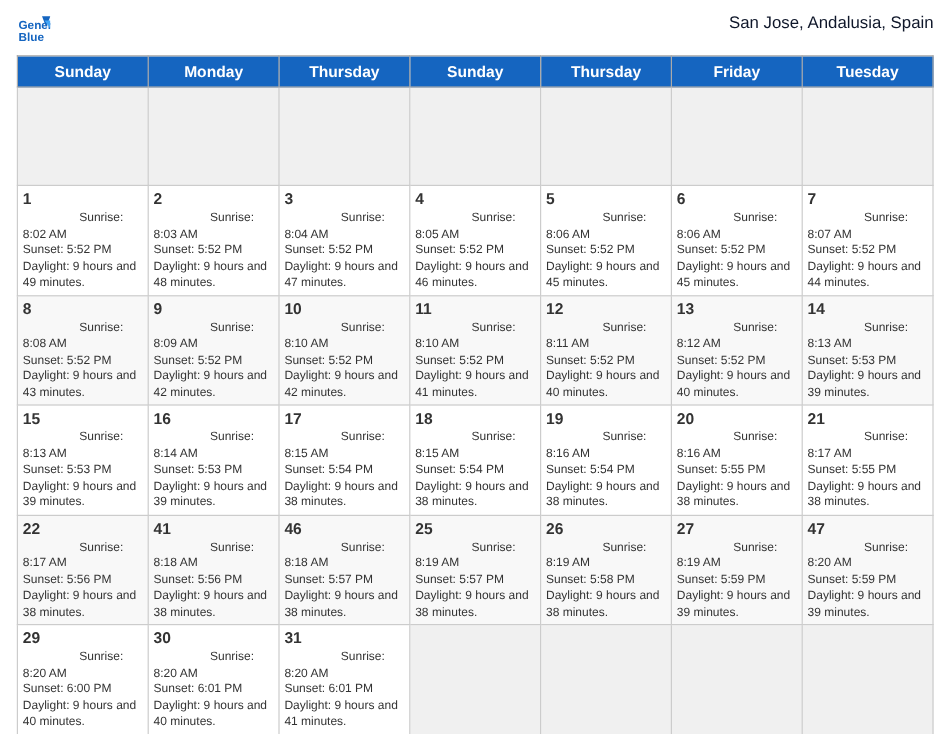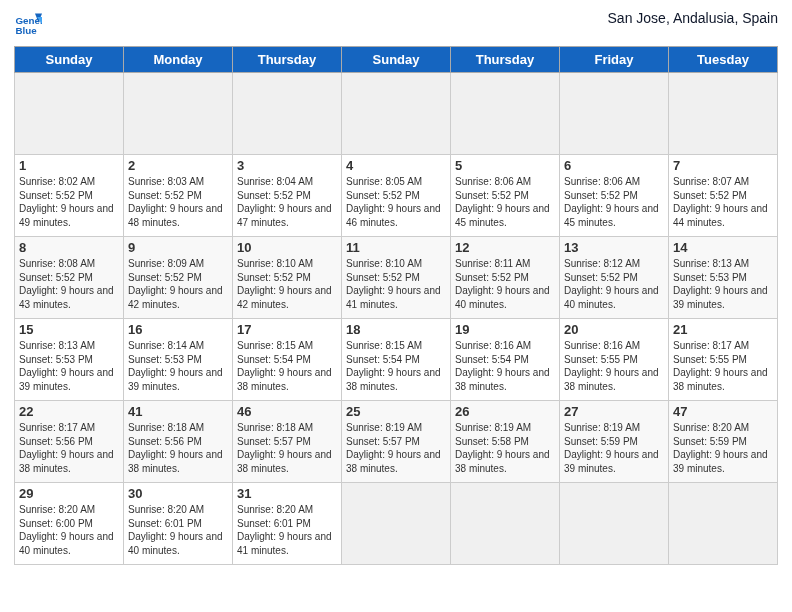"Sunrise: 8:02 AM" .day-info { margin-left: none -> 47px }
